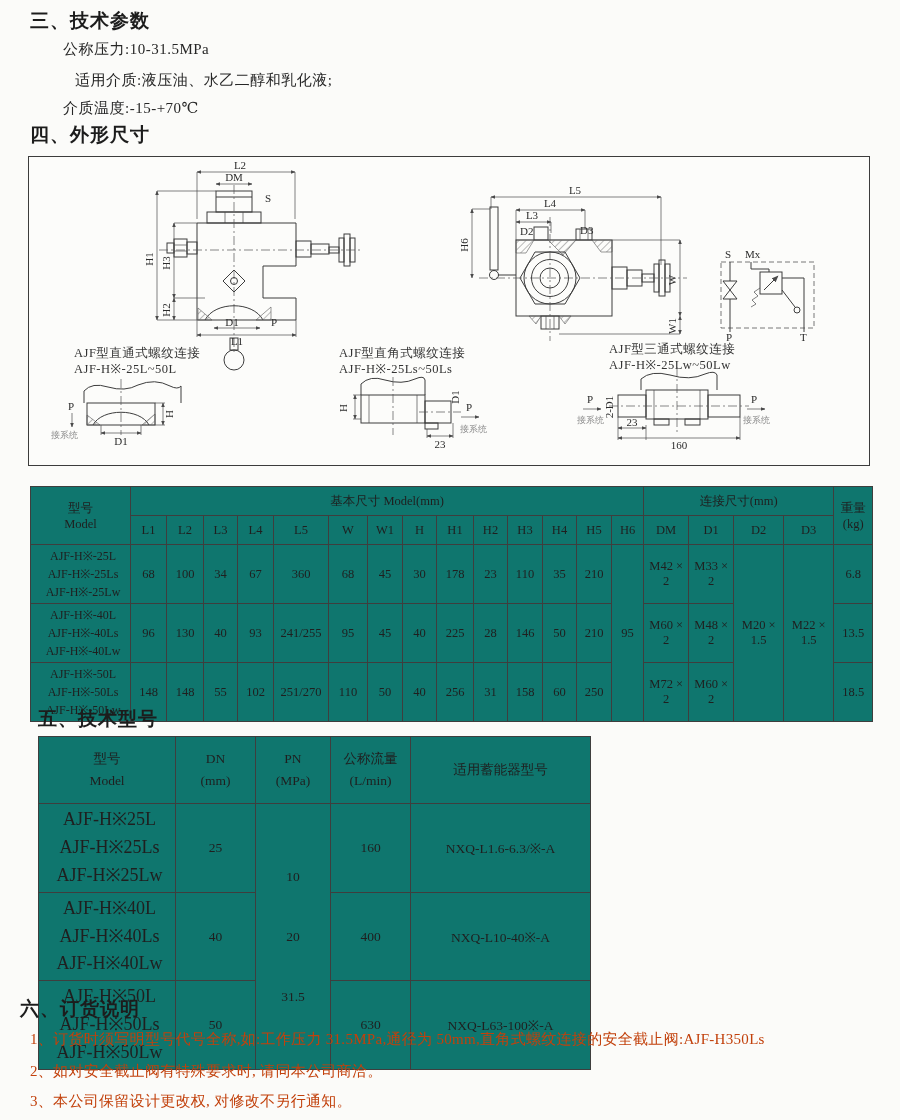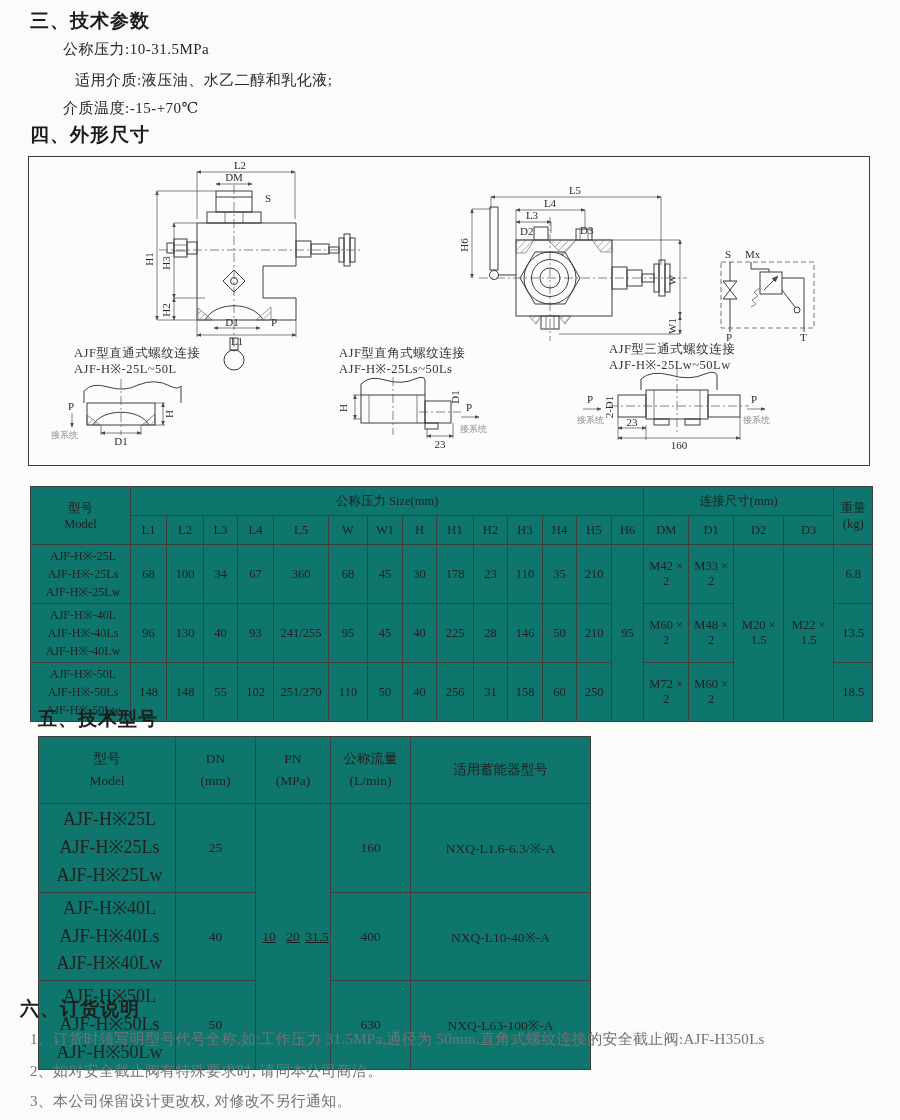"公称压力 Size(mm)" th { text: 公称压力 Size -> 基本尺寸 Model }
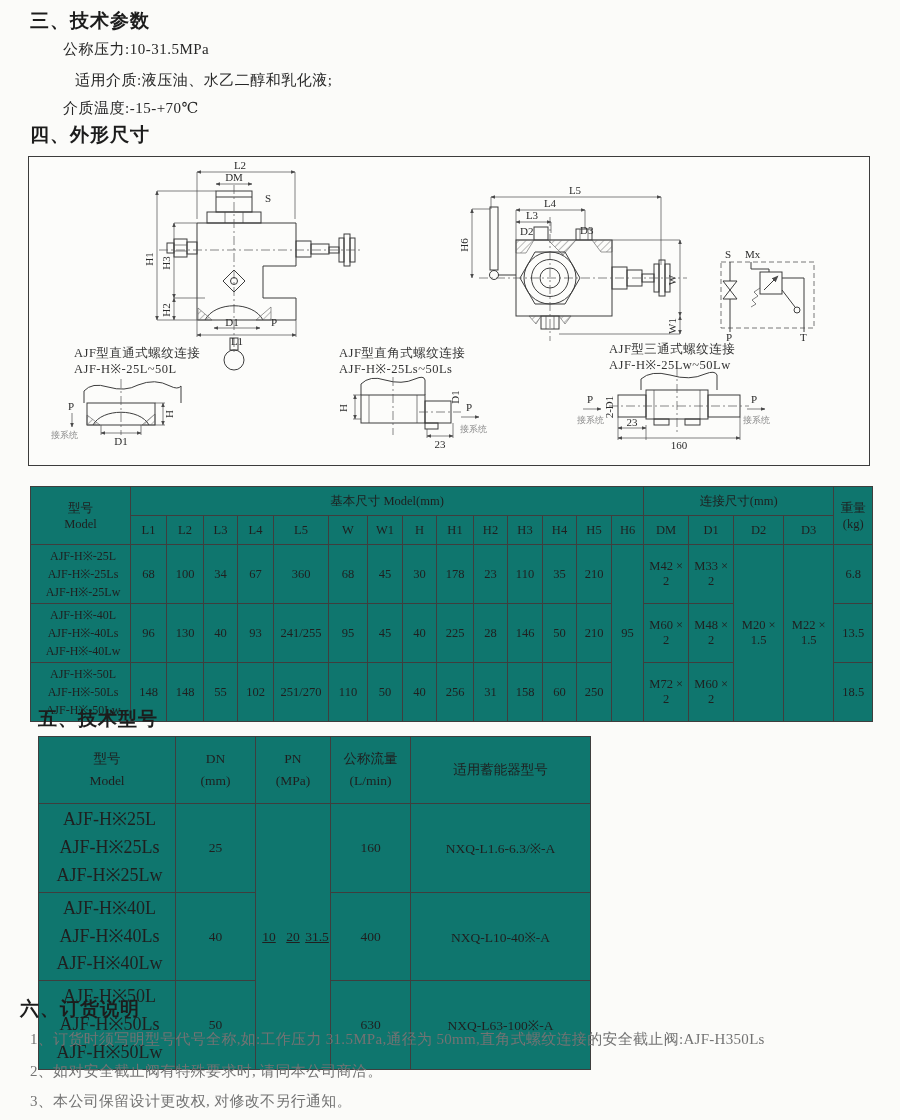"10" .pn-stack { flex-direction: row -> column; text-decoration: underline -> none }
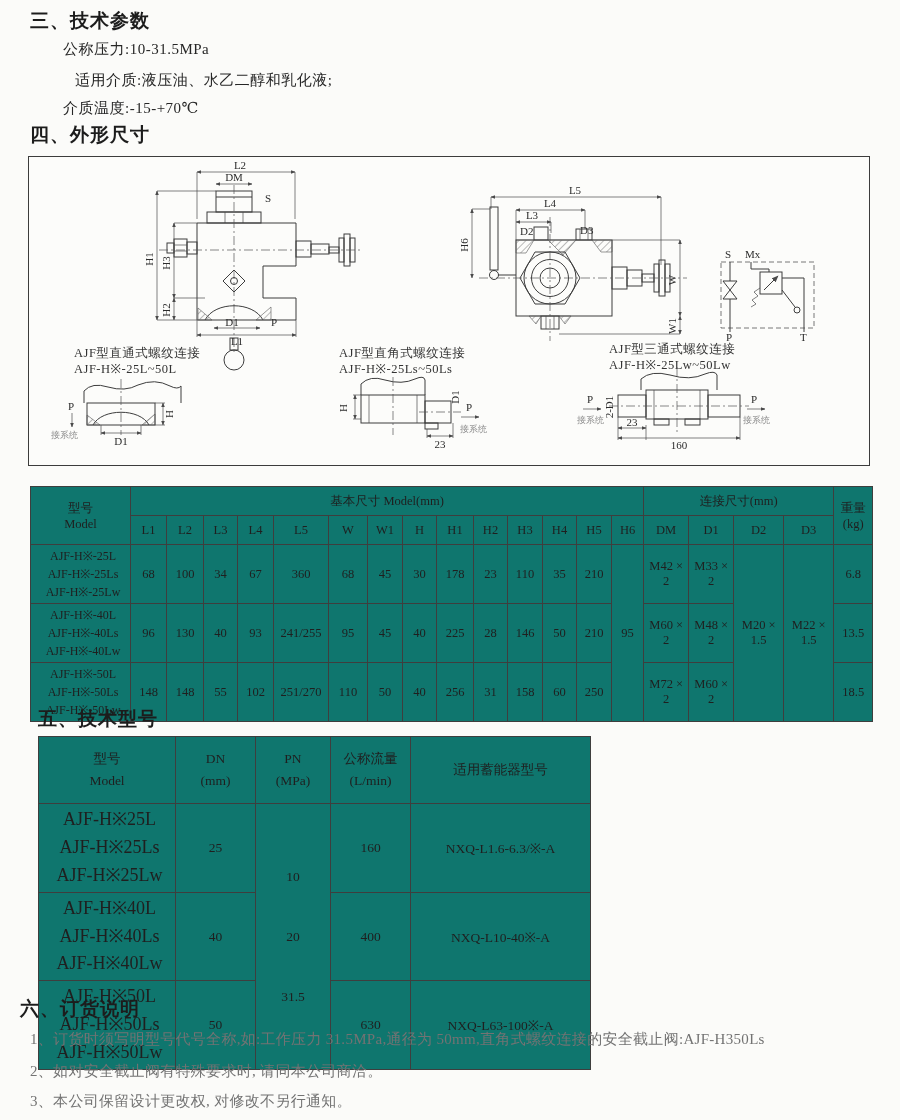"1、订货时须写明型号代号全称,如:工作压力 31.5MPa,通径为" .order-line { color: #737373 -> #c2410c }
